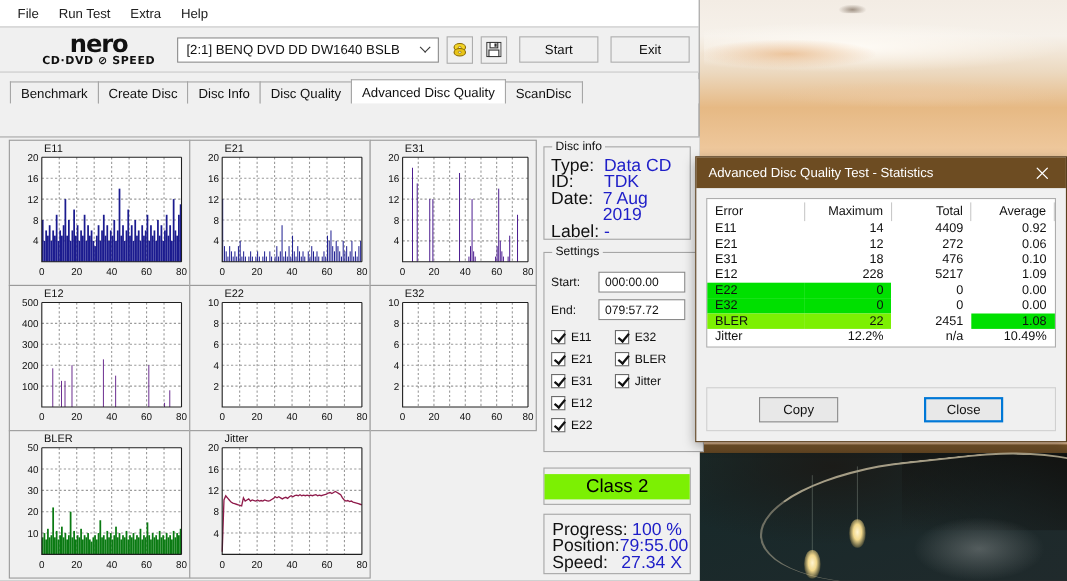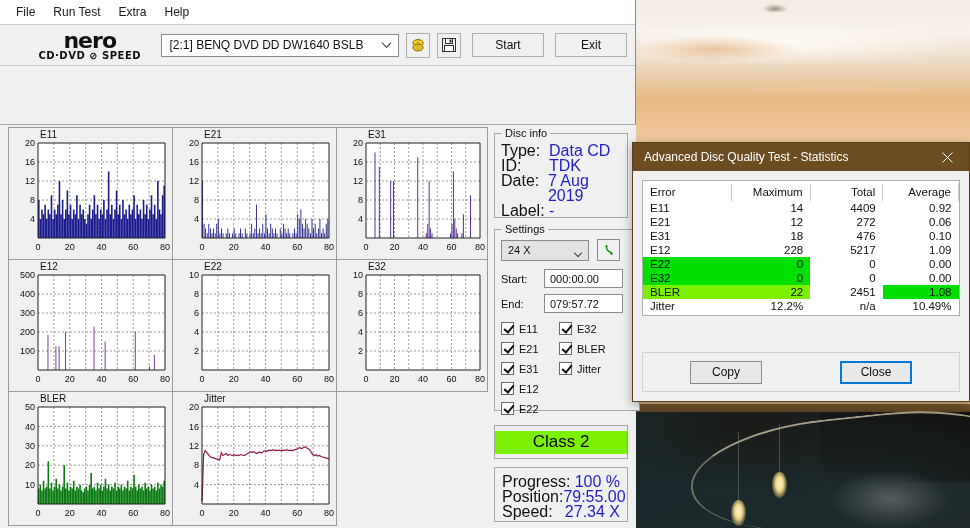"Benchmark" div { html: none -> <div> <div>Benchmark</div> <div>Create Disc</div> <div>Disc Info</div> <div>Disc Quality</div> <div>Advanced Disc Quality</div> <div>ScanDisc</div> </div> }
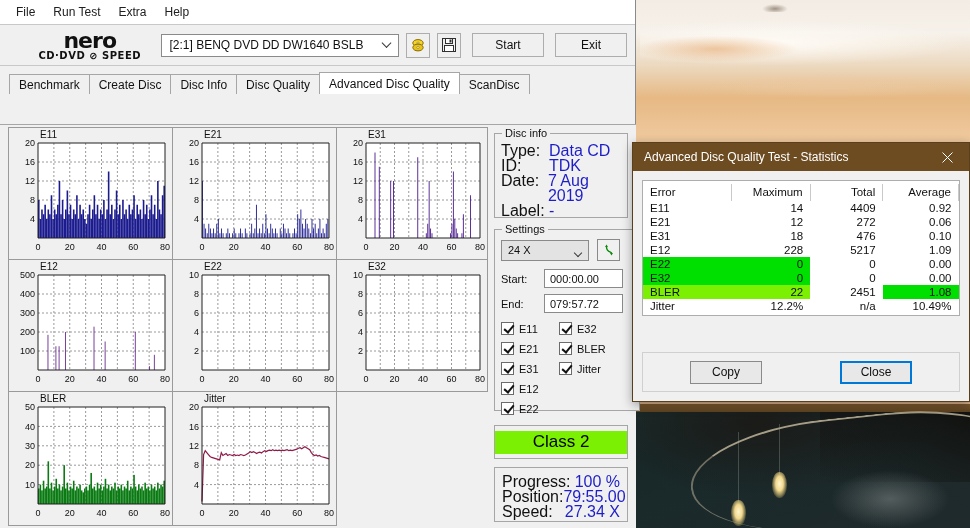"24 X" div { html: <div> <div> <span>24 X</span> <span></span> </div> <div> <svg> <path></path> <path></path> <path></path> </svg> </div> </div> -> none }
